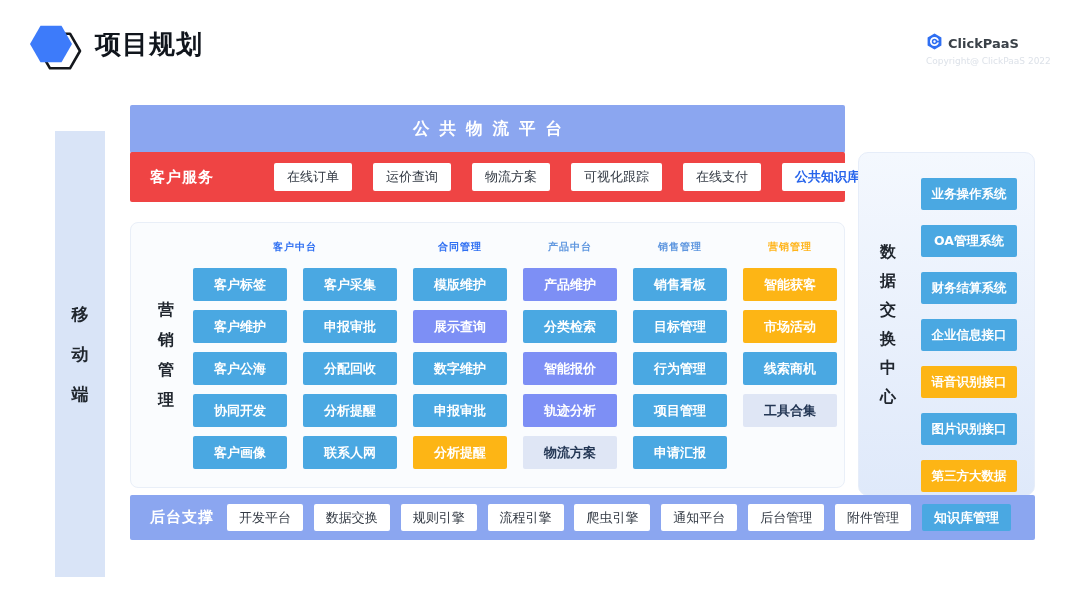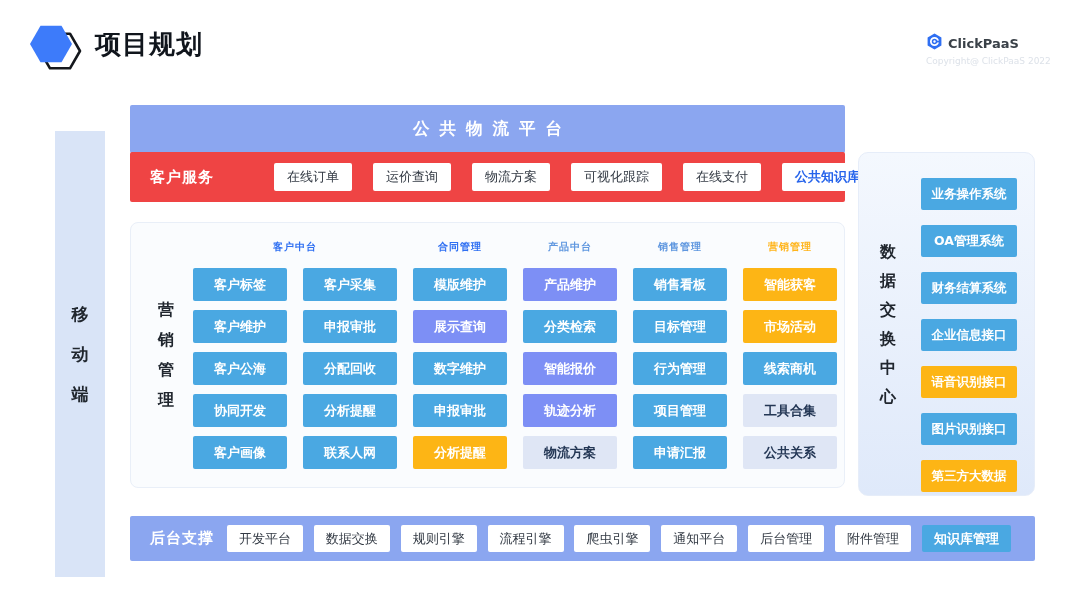"公共关系" div.btn { html: <div>公共关系</div> -> none }
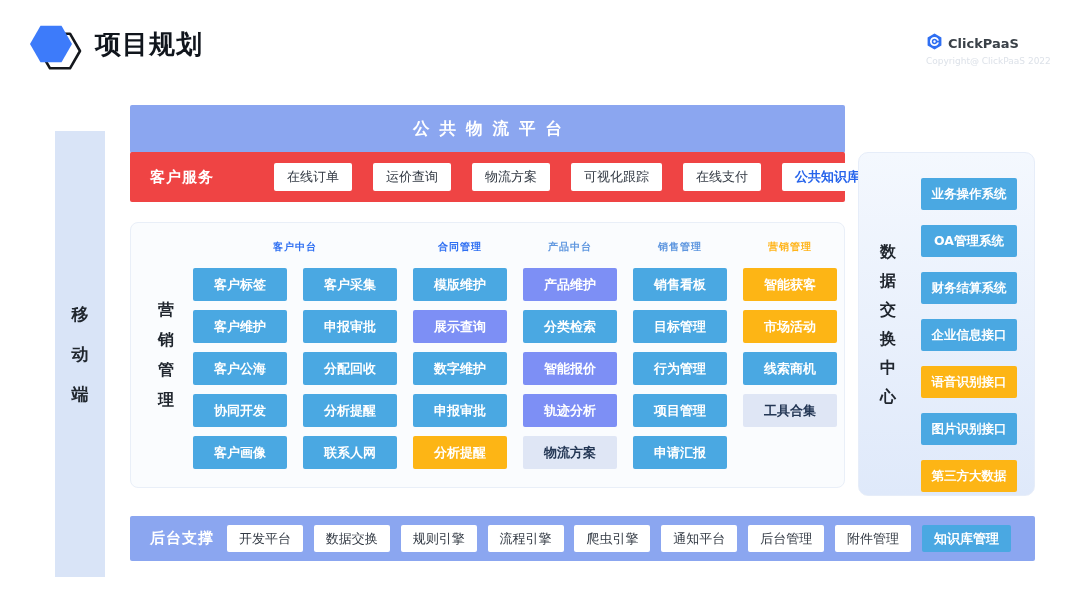"后台支撑" .bottom-bar { top: 516px -> 495px }
